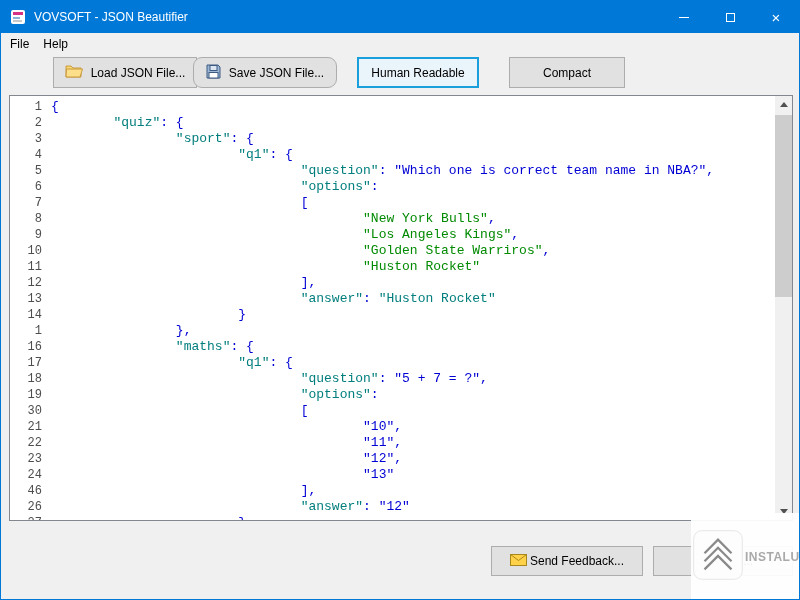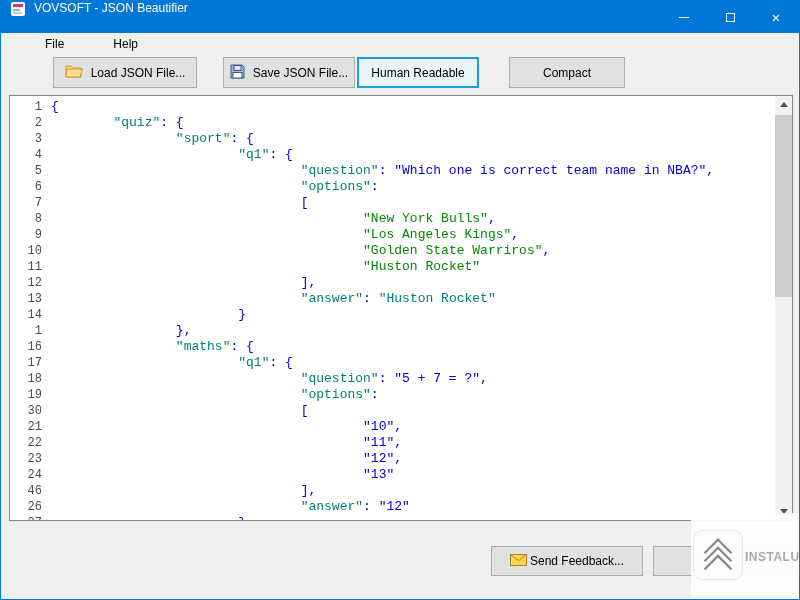"VOVSOFT - JSON Beautifier" .titlebar { align-items: flex-start -> center }
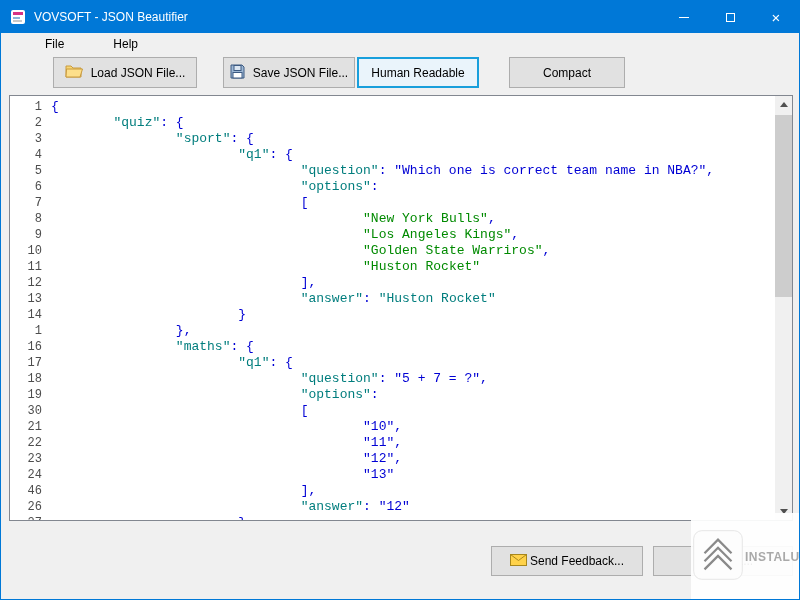"File" .menu-item { margin-left: 35px -> none }
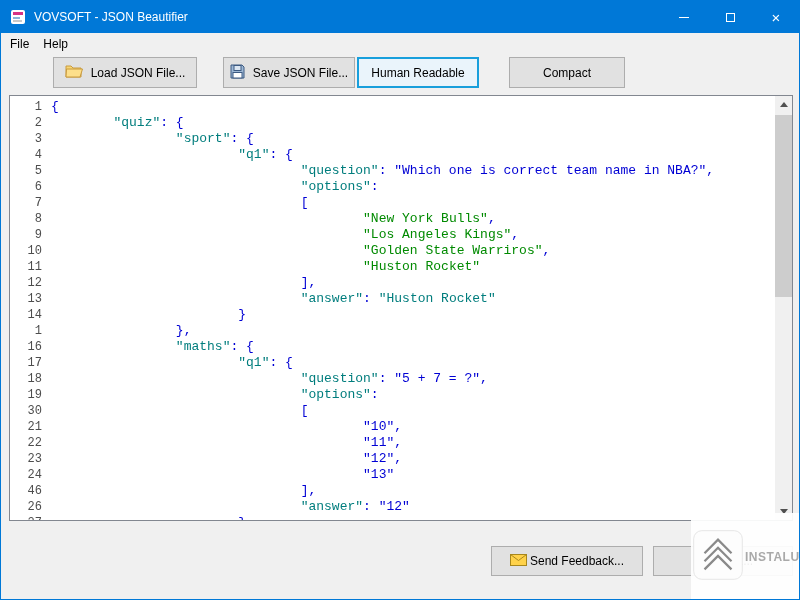"Save JSON File..." #btn-save { border-radius: none -> 9px; left: 178px -> 148px; width: 132px -> 144px }
